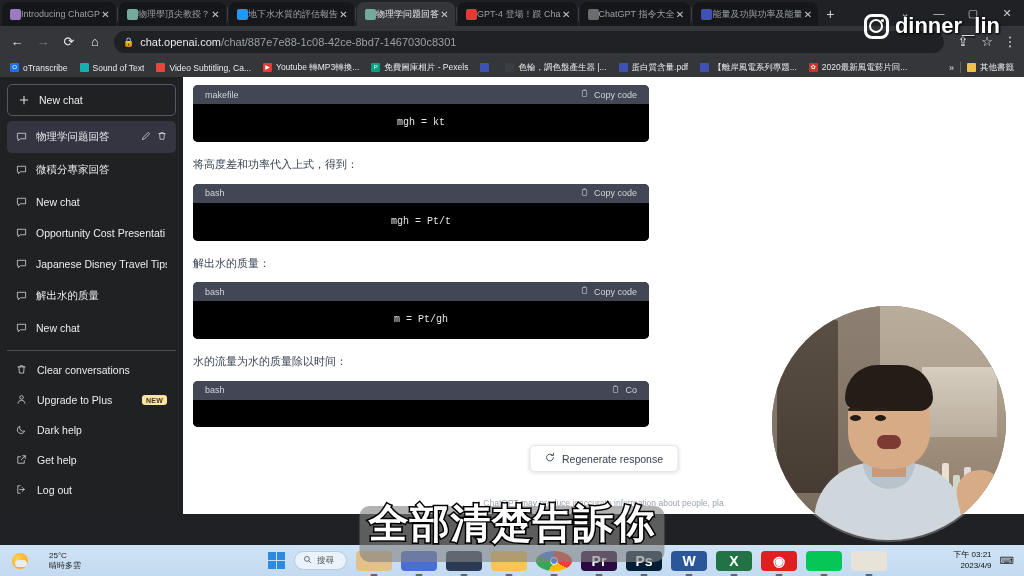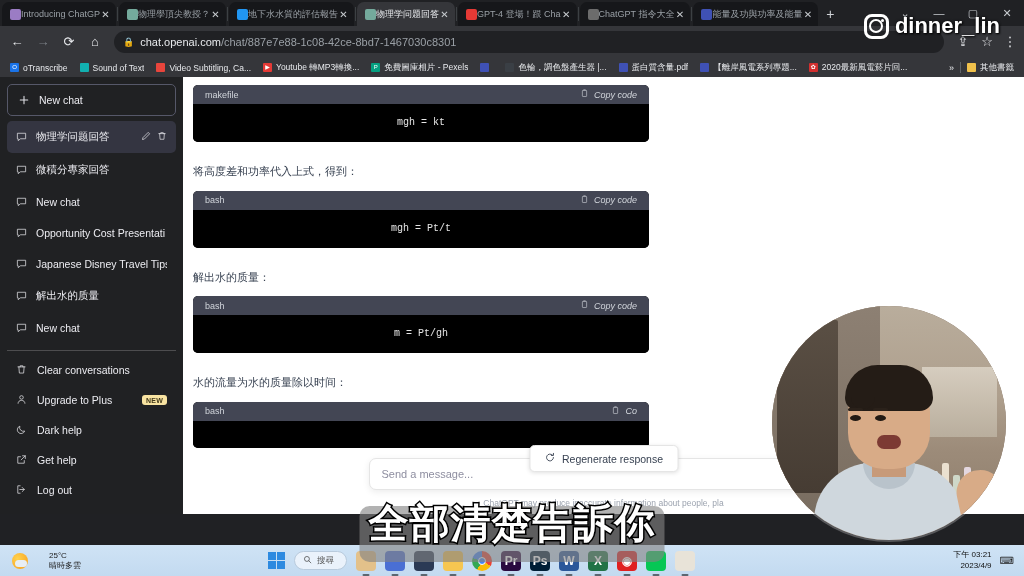"makefile" .codeblock { margin-bottom: 21px -> 14px }
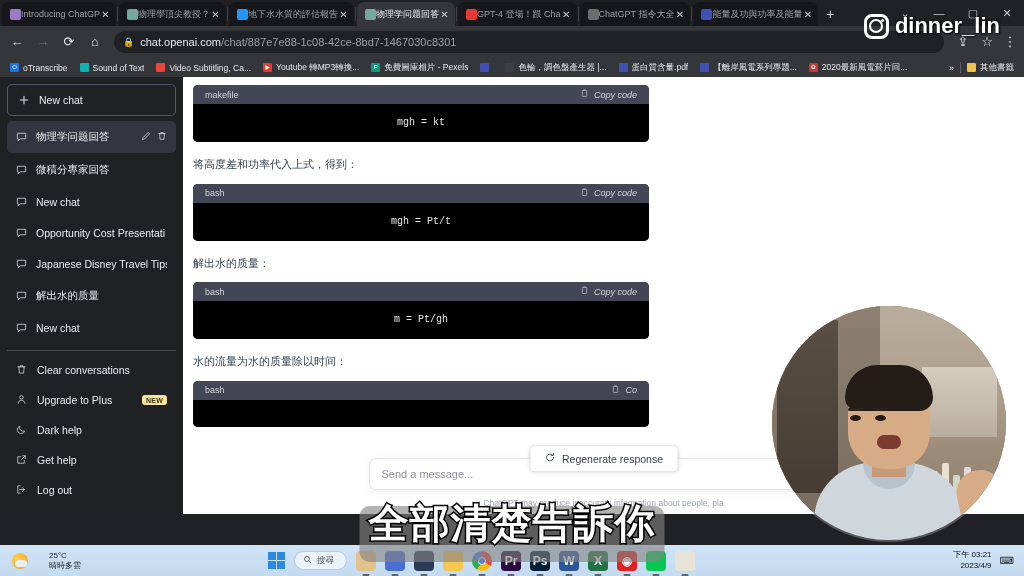"Copy code" .codehead .copy { font-style: italic -> none }
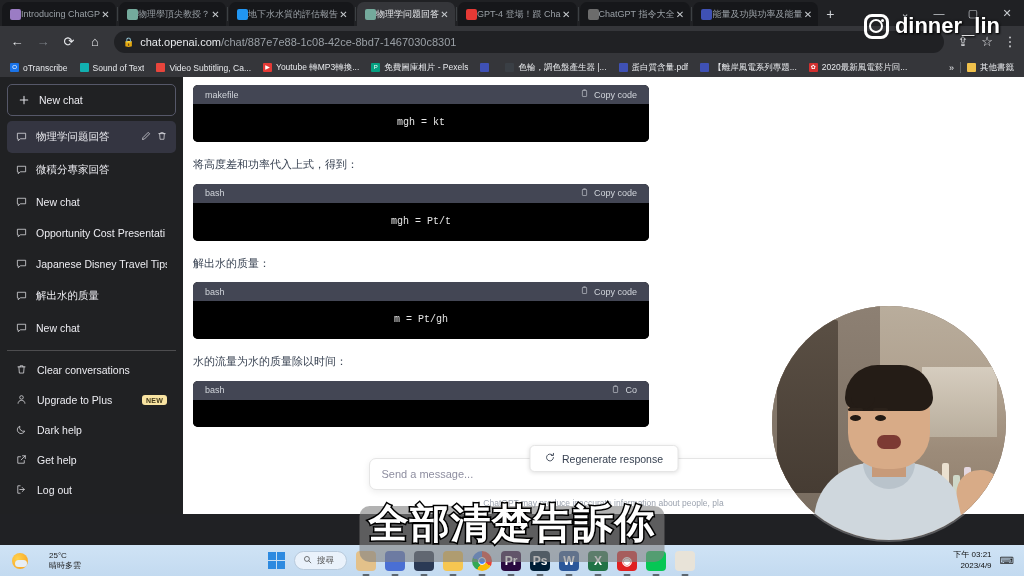"Send a message..." div.inputwrap { html: <div> <span>Send a message...</span> </div> -> none }
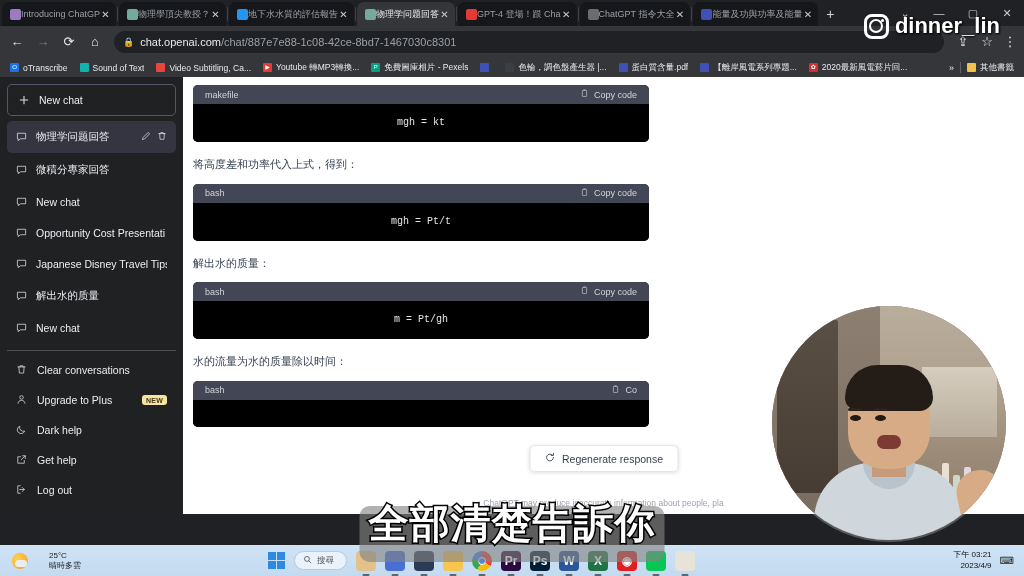"Pr" .tb-app { font-size: 12px -> 14px; width: 20px -> 36px }
